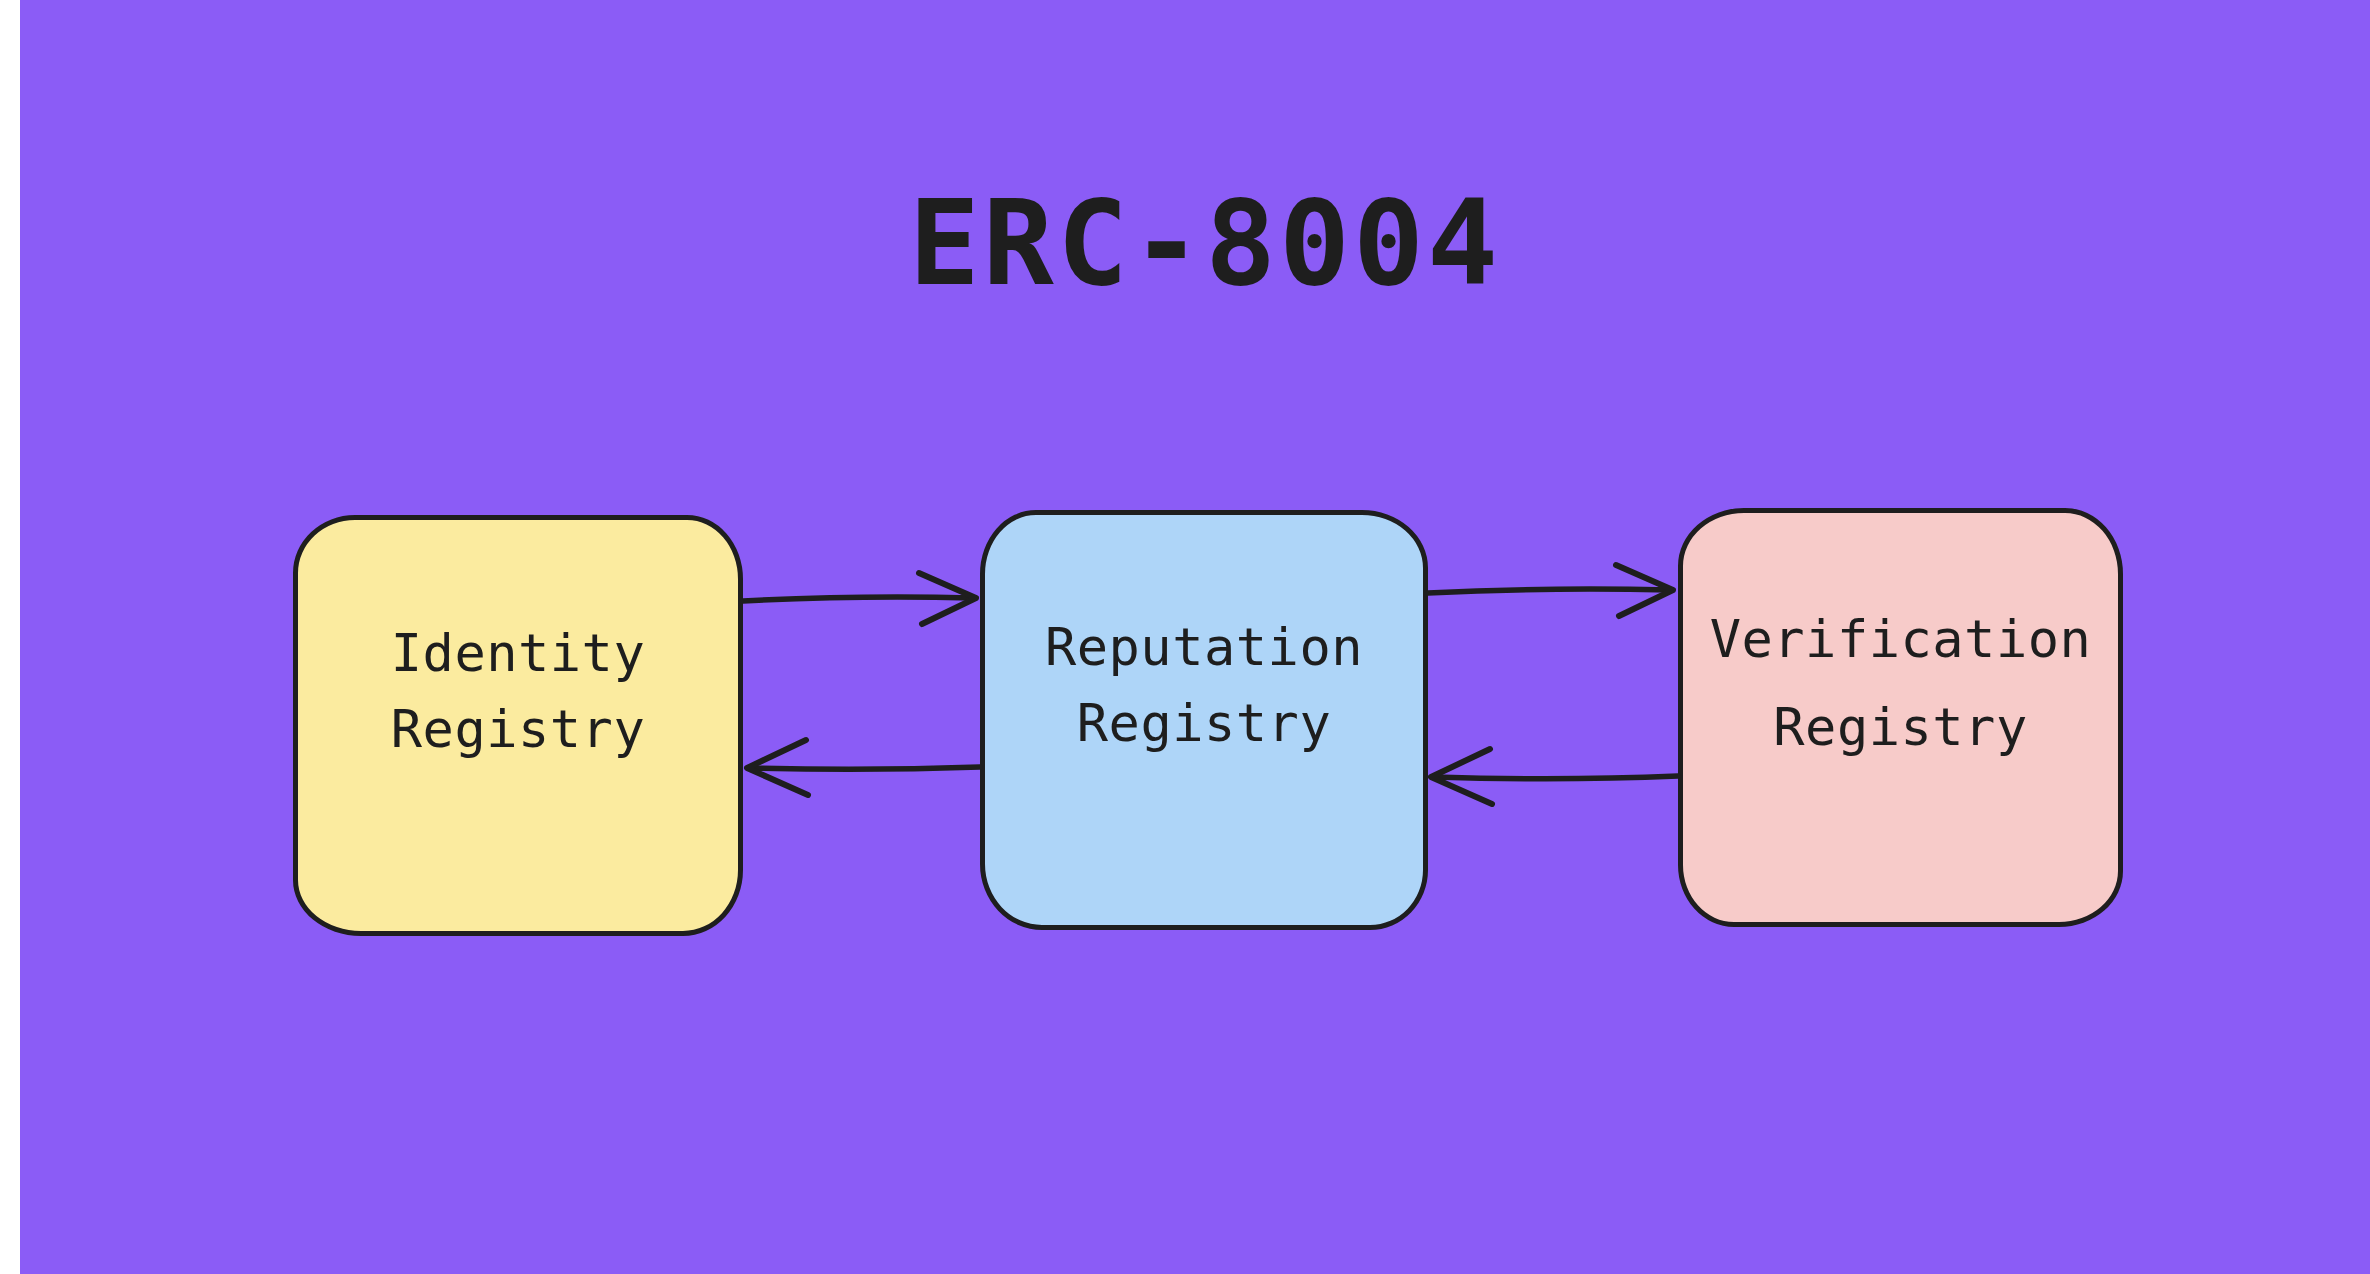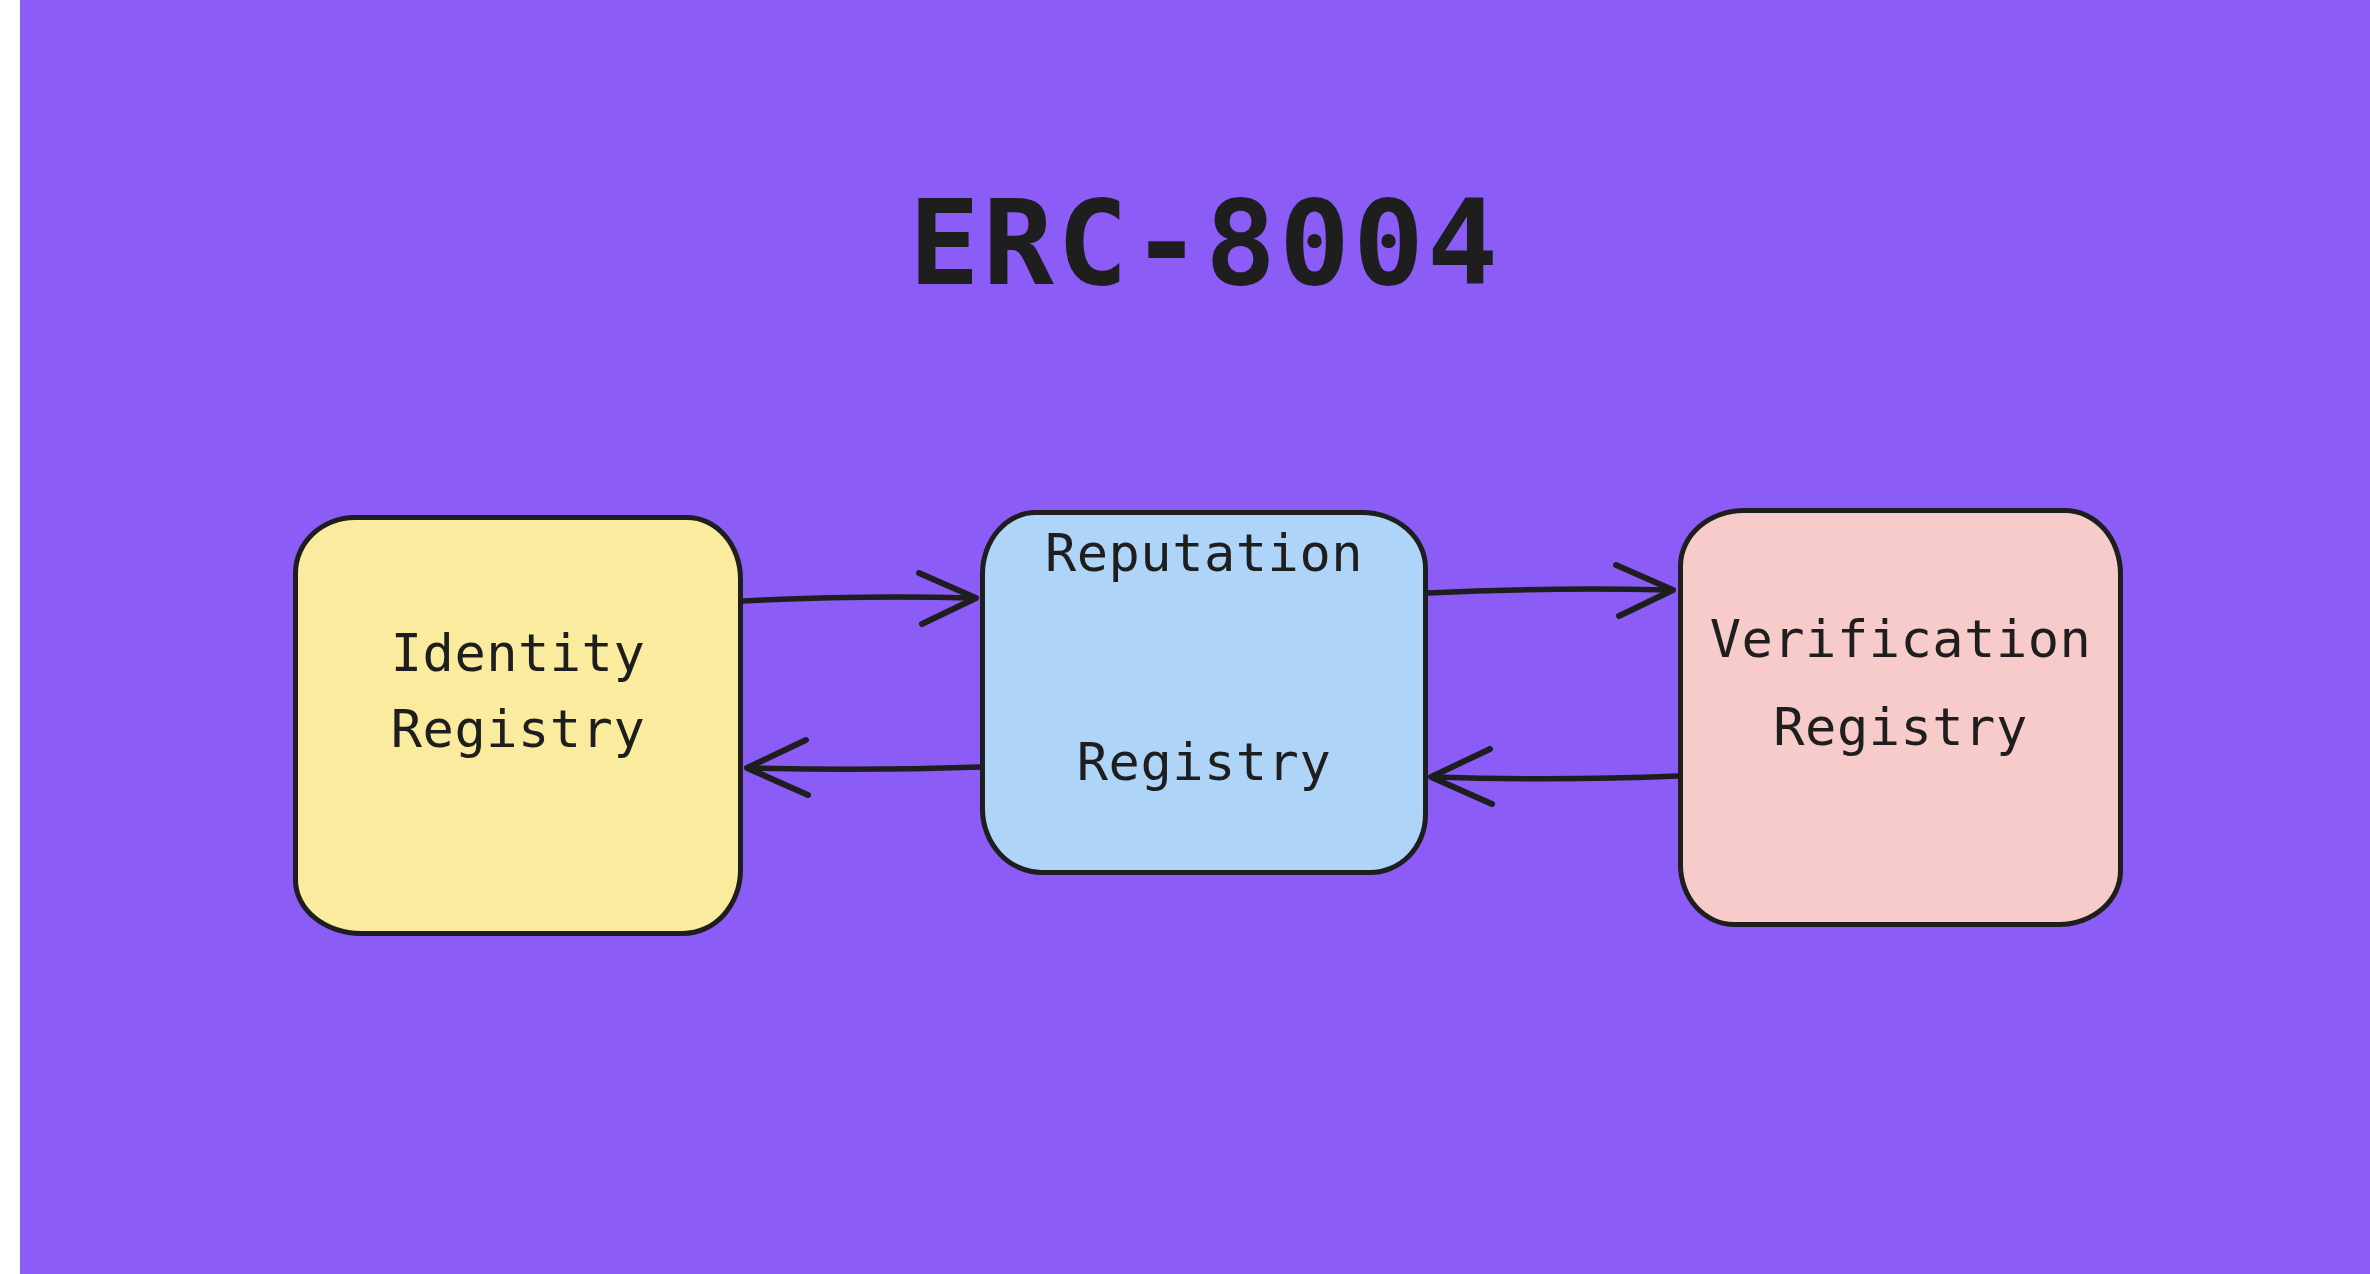"Reputation" #node-reputation-registry { height: 365px -> 420px; justify-content: space-between -> none }
